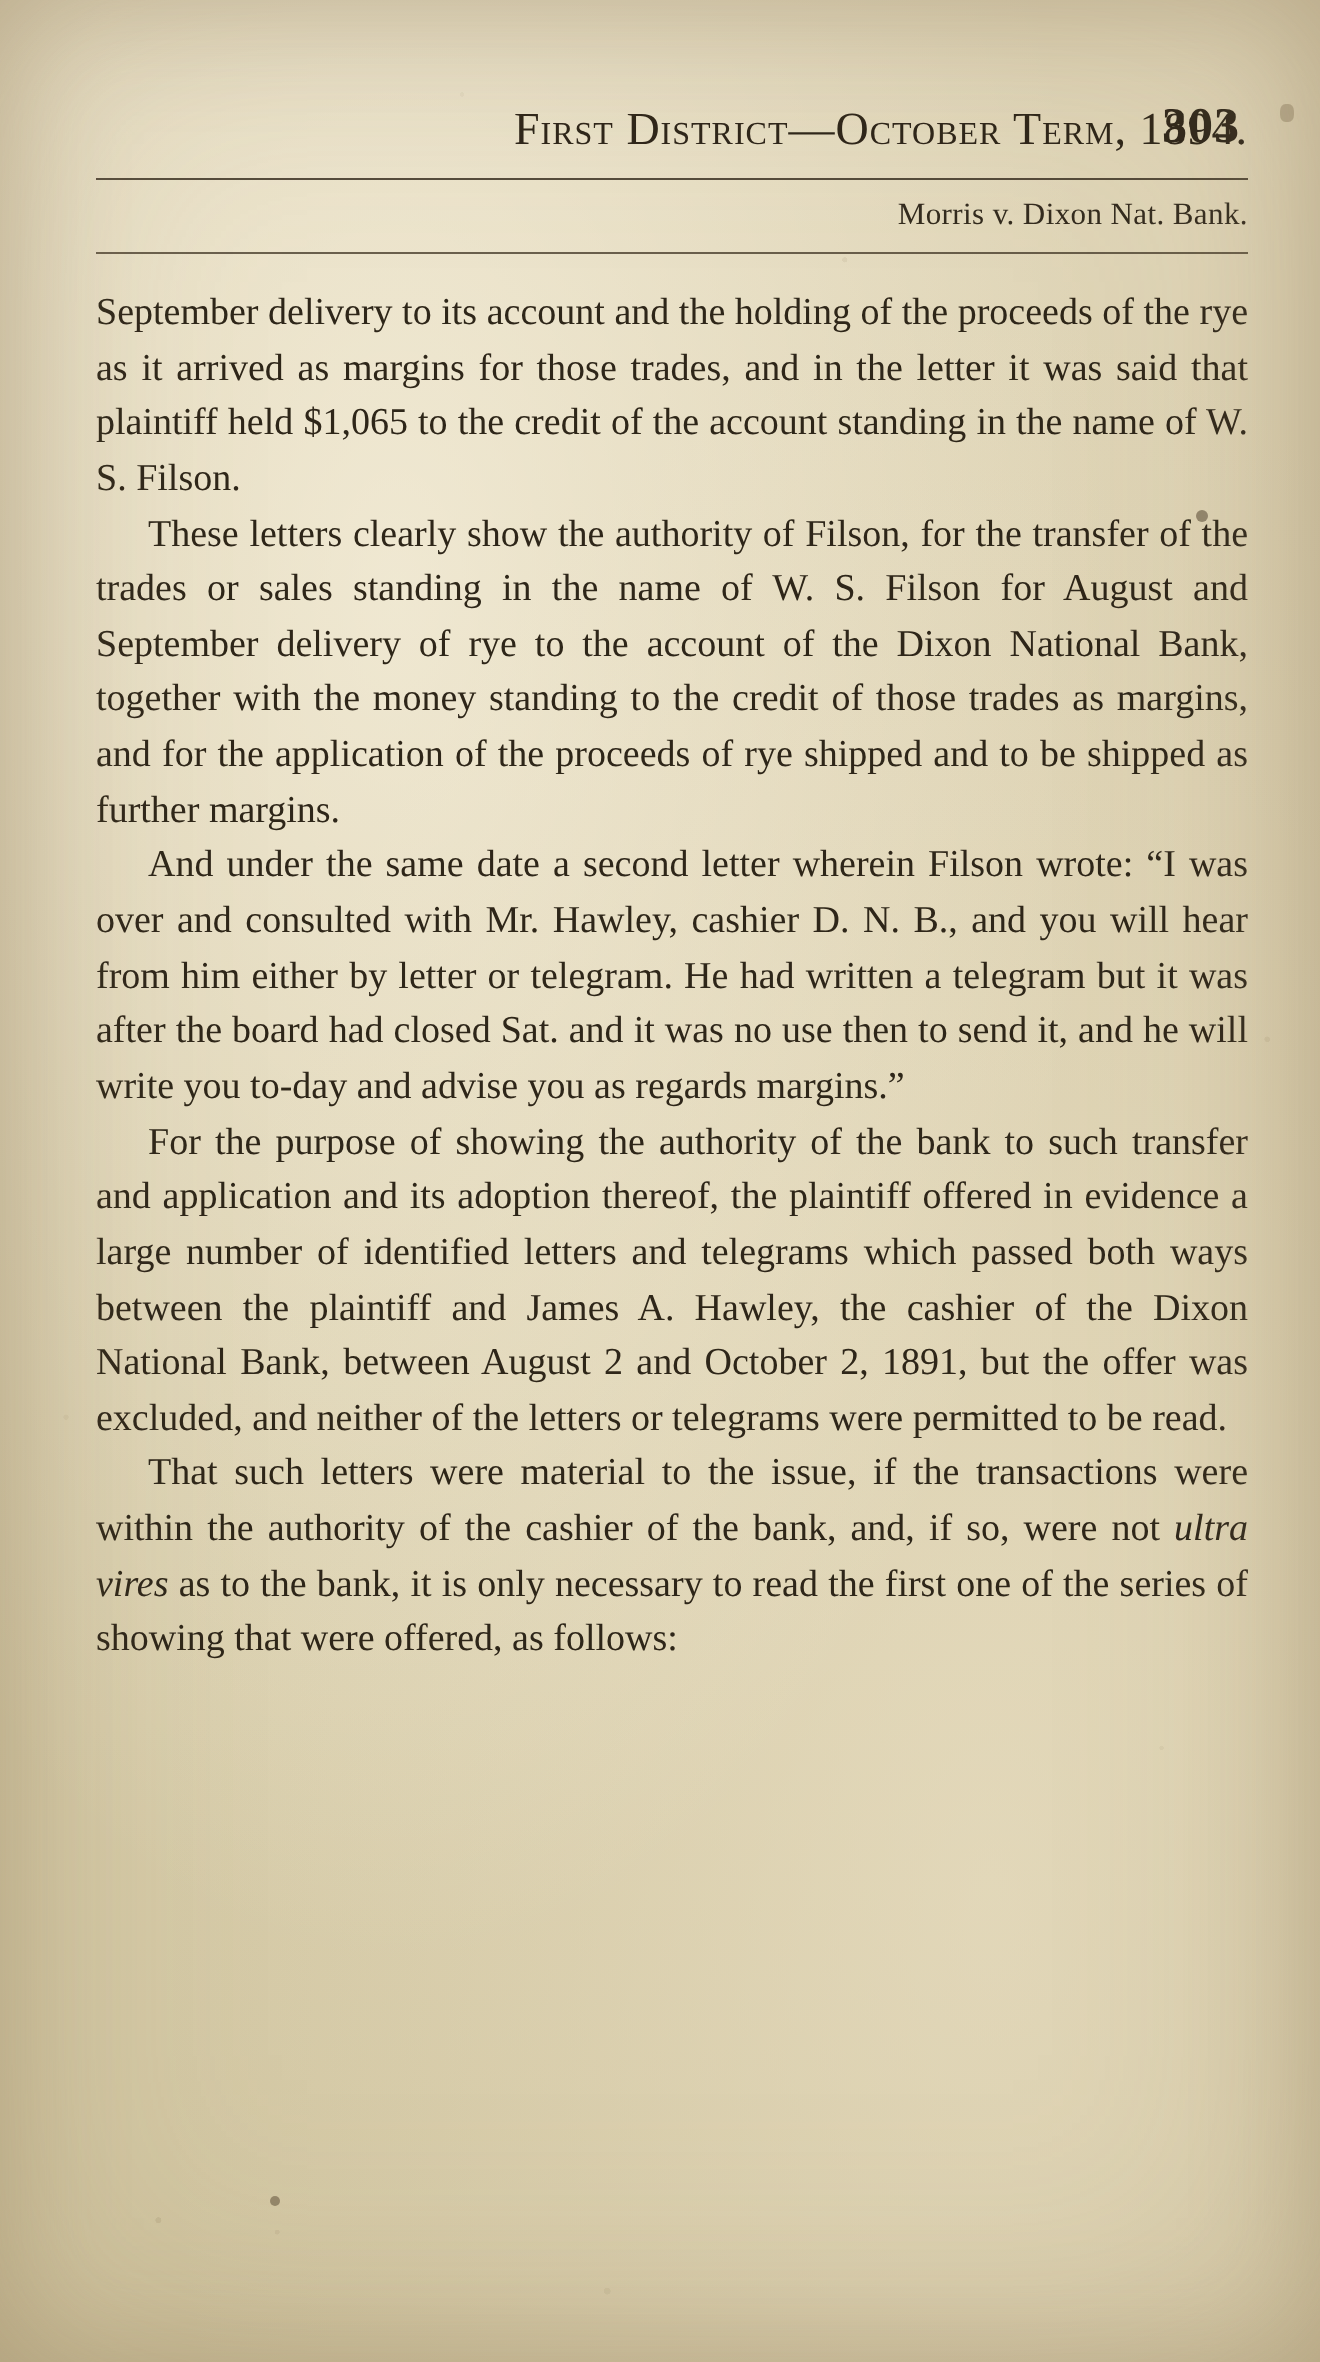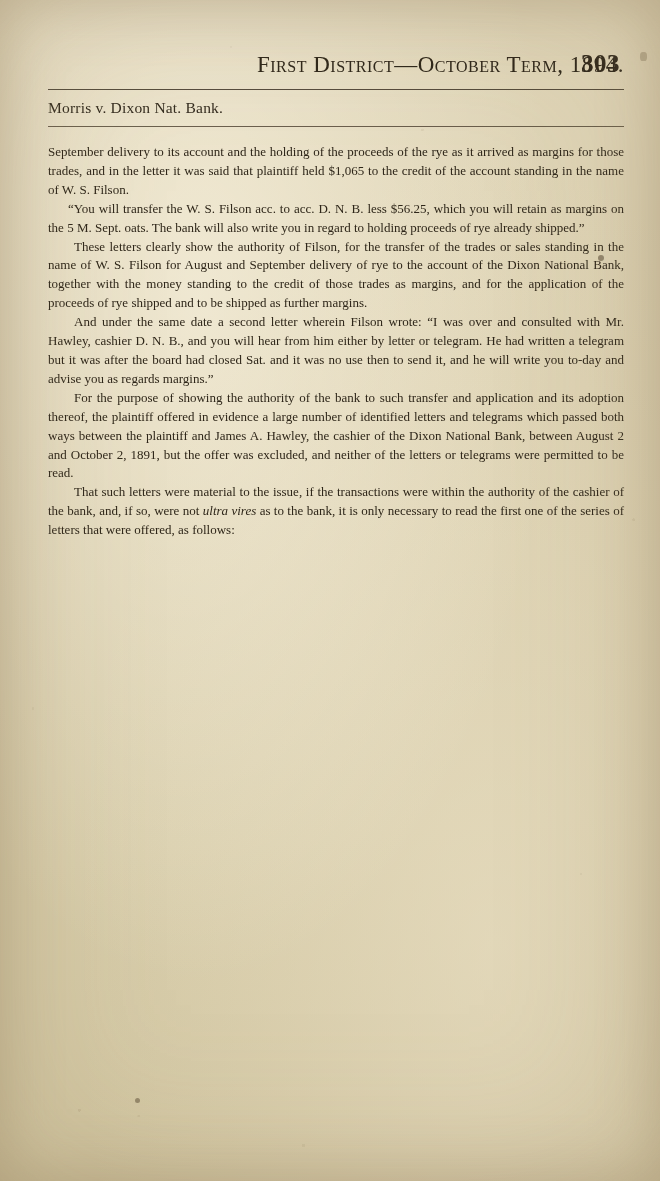"Morris v. Dixon Nat. Bank." .case-line { text-align: left -> right }
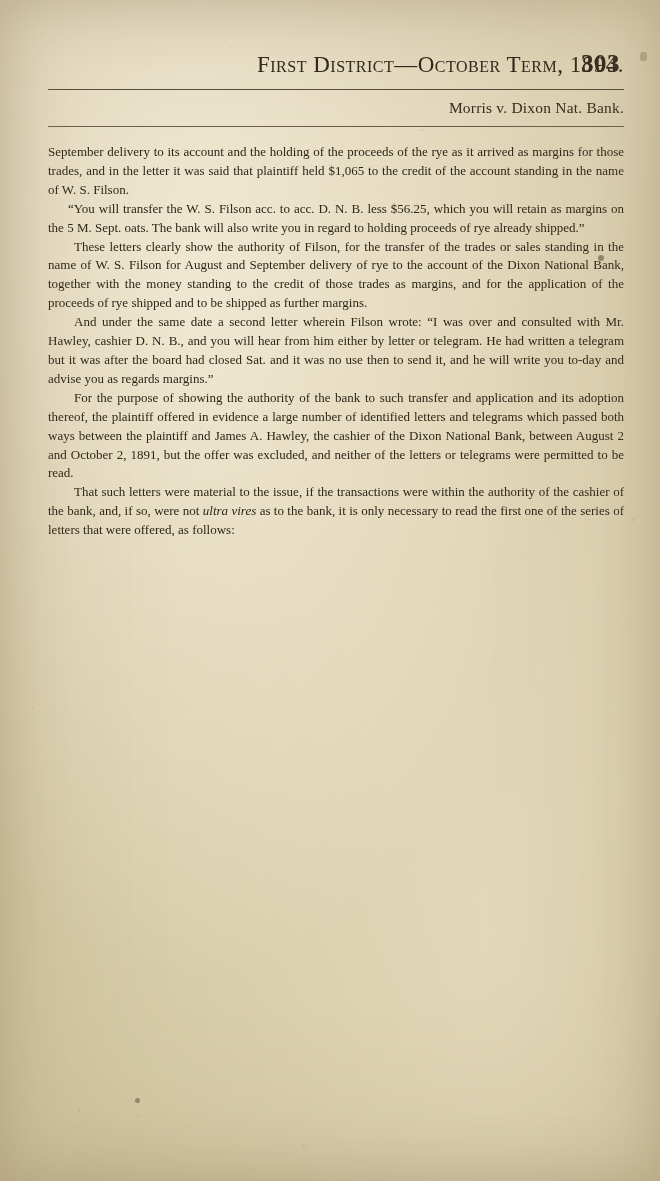"September delivery to its account" .body-text { font-size: 13px -> 19px }
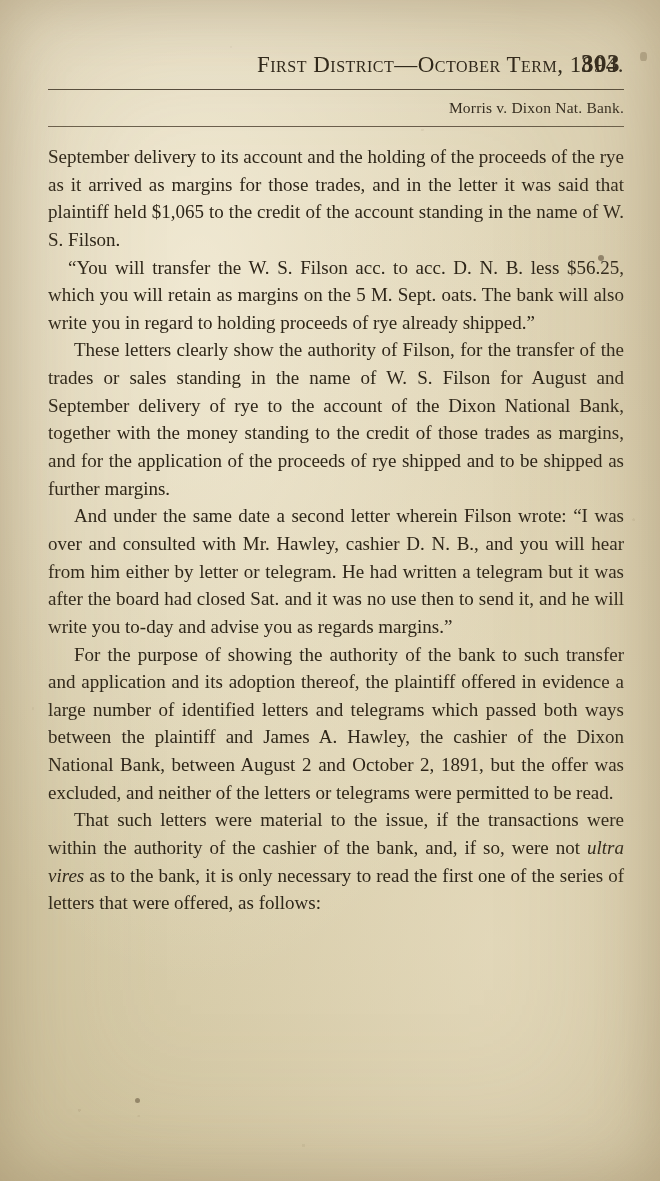"“You will transfer the W." p.quote { html: <p>“You will transfer the W. S. Filson acc. to acc. D. N. B. less $56.25, which you will retain as margins on the 5 M. Sept. oats. The bank will also write you in regard to holding proceeds of rye already shipped.”</p> -> none }
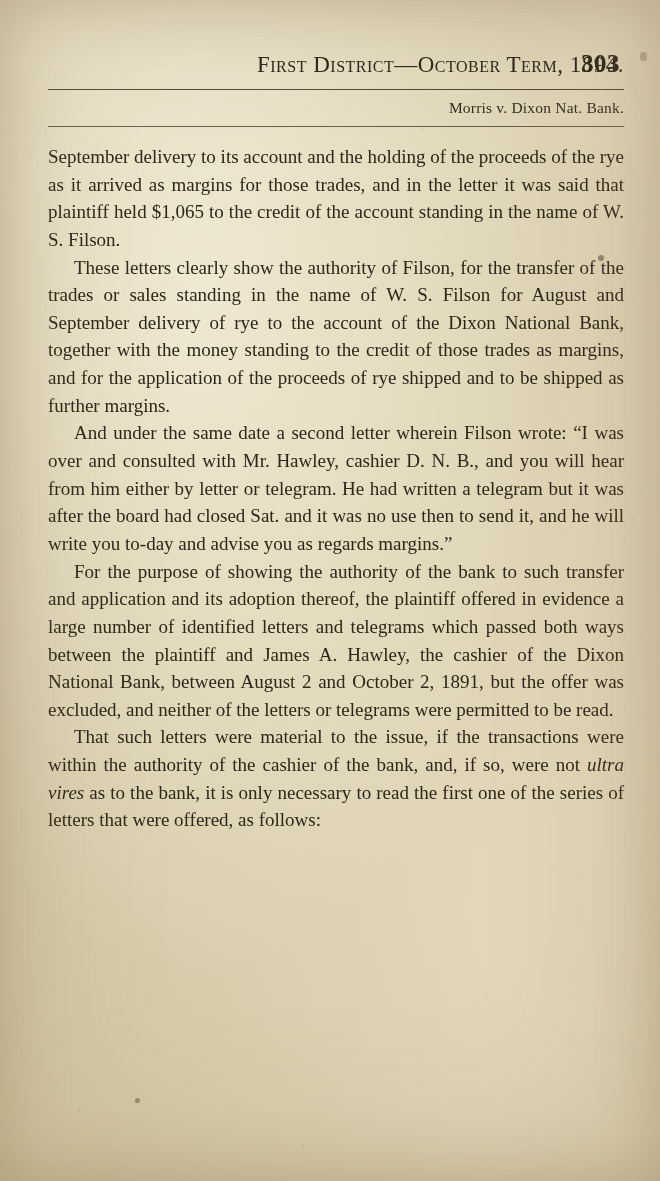"as to the bank, it" span { text: letters -> showing }
